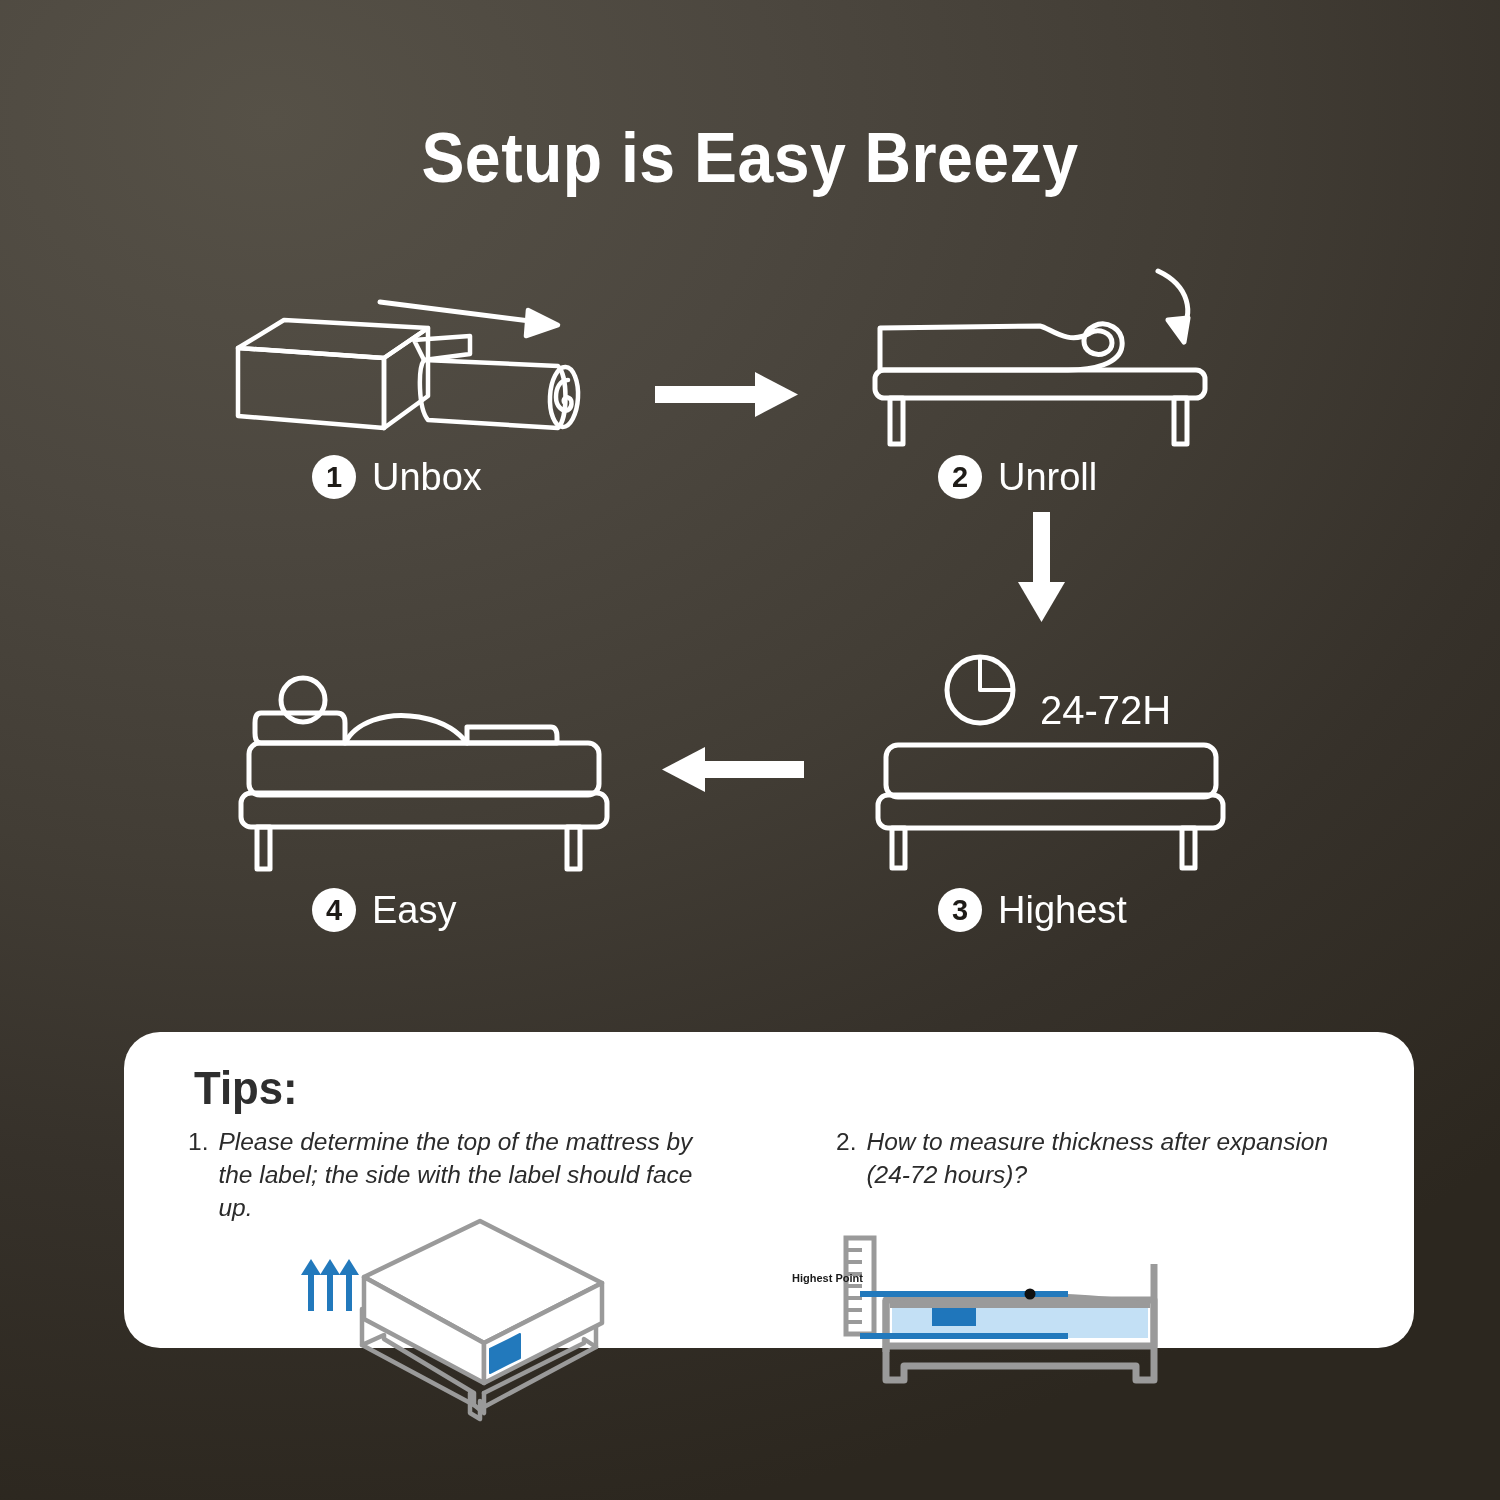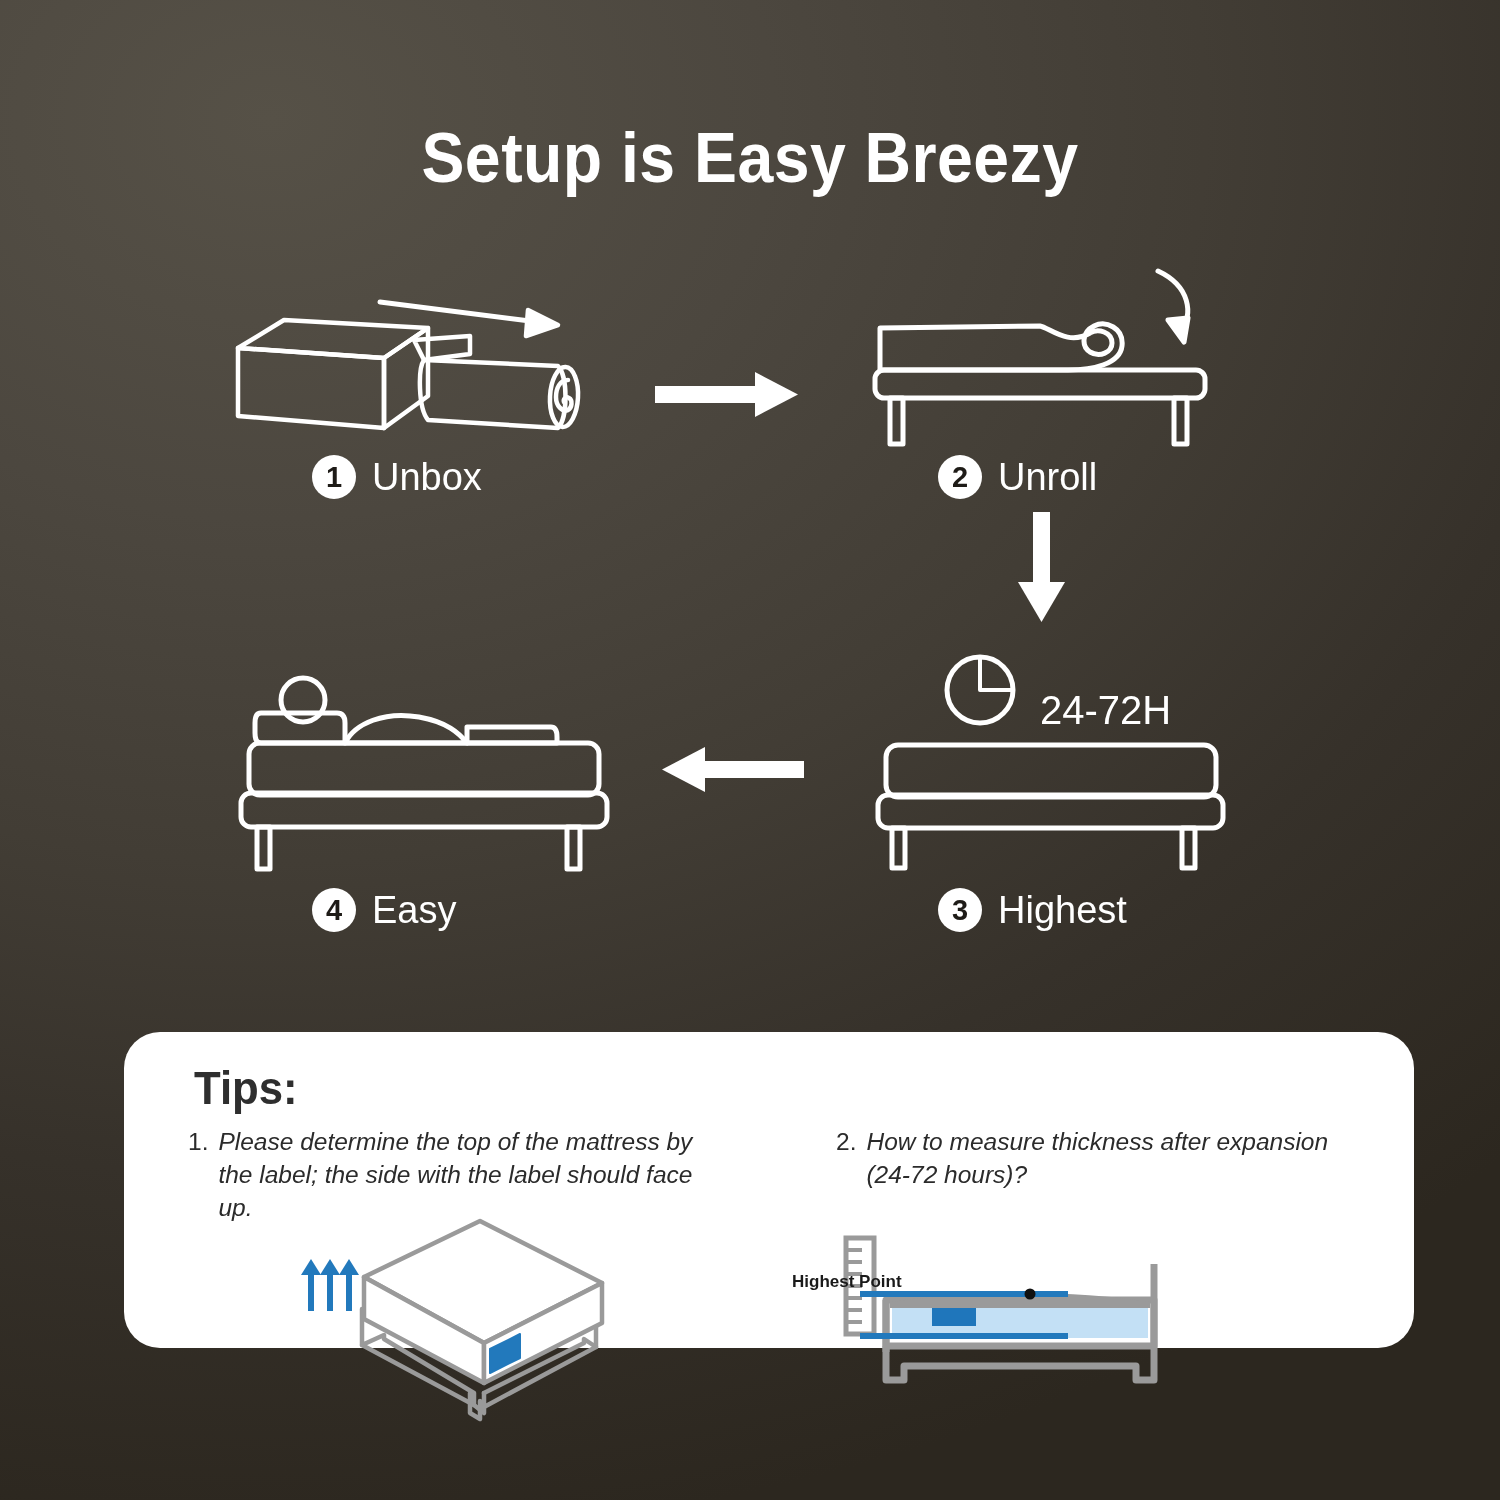"Highest Point" .hp-label { font-size: 17px -> 11px }
